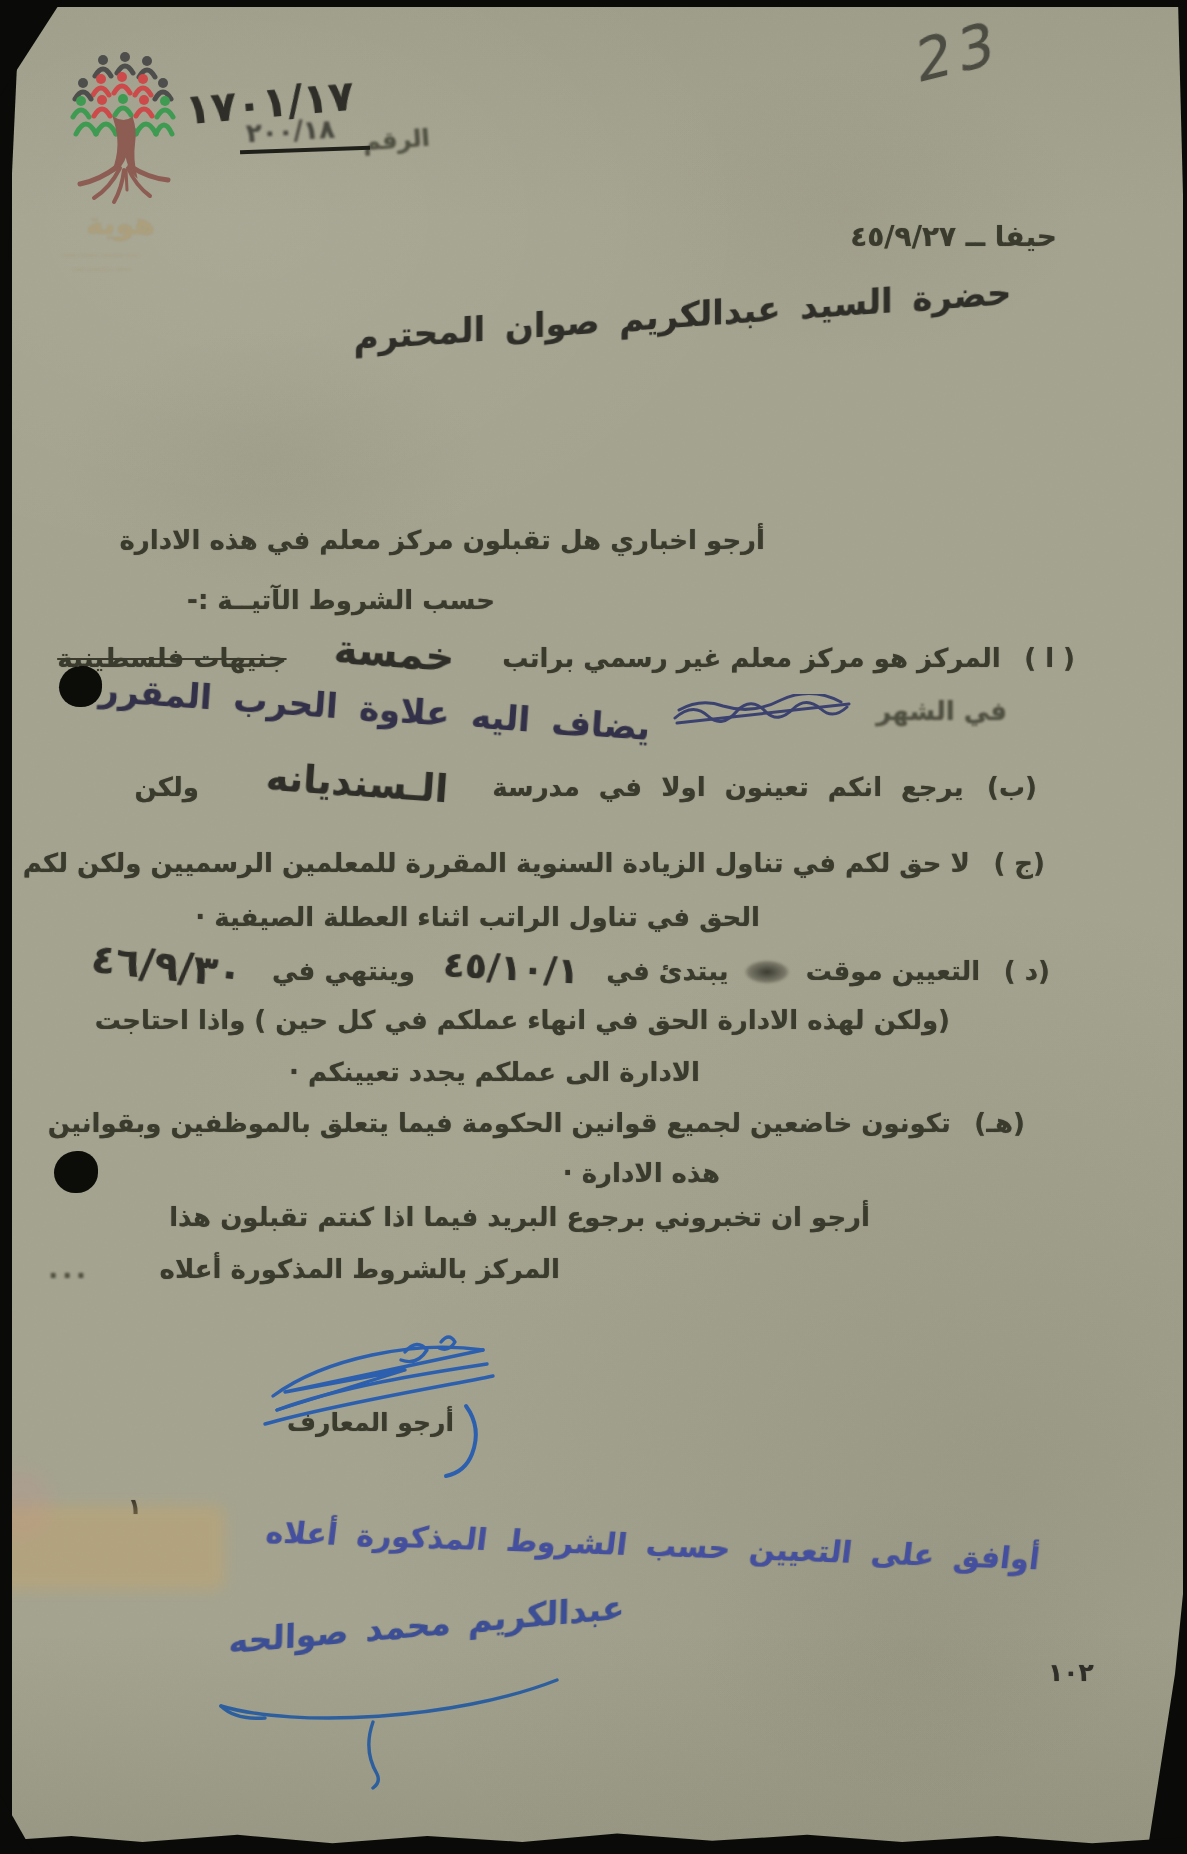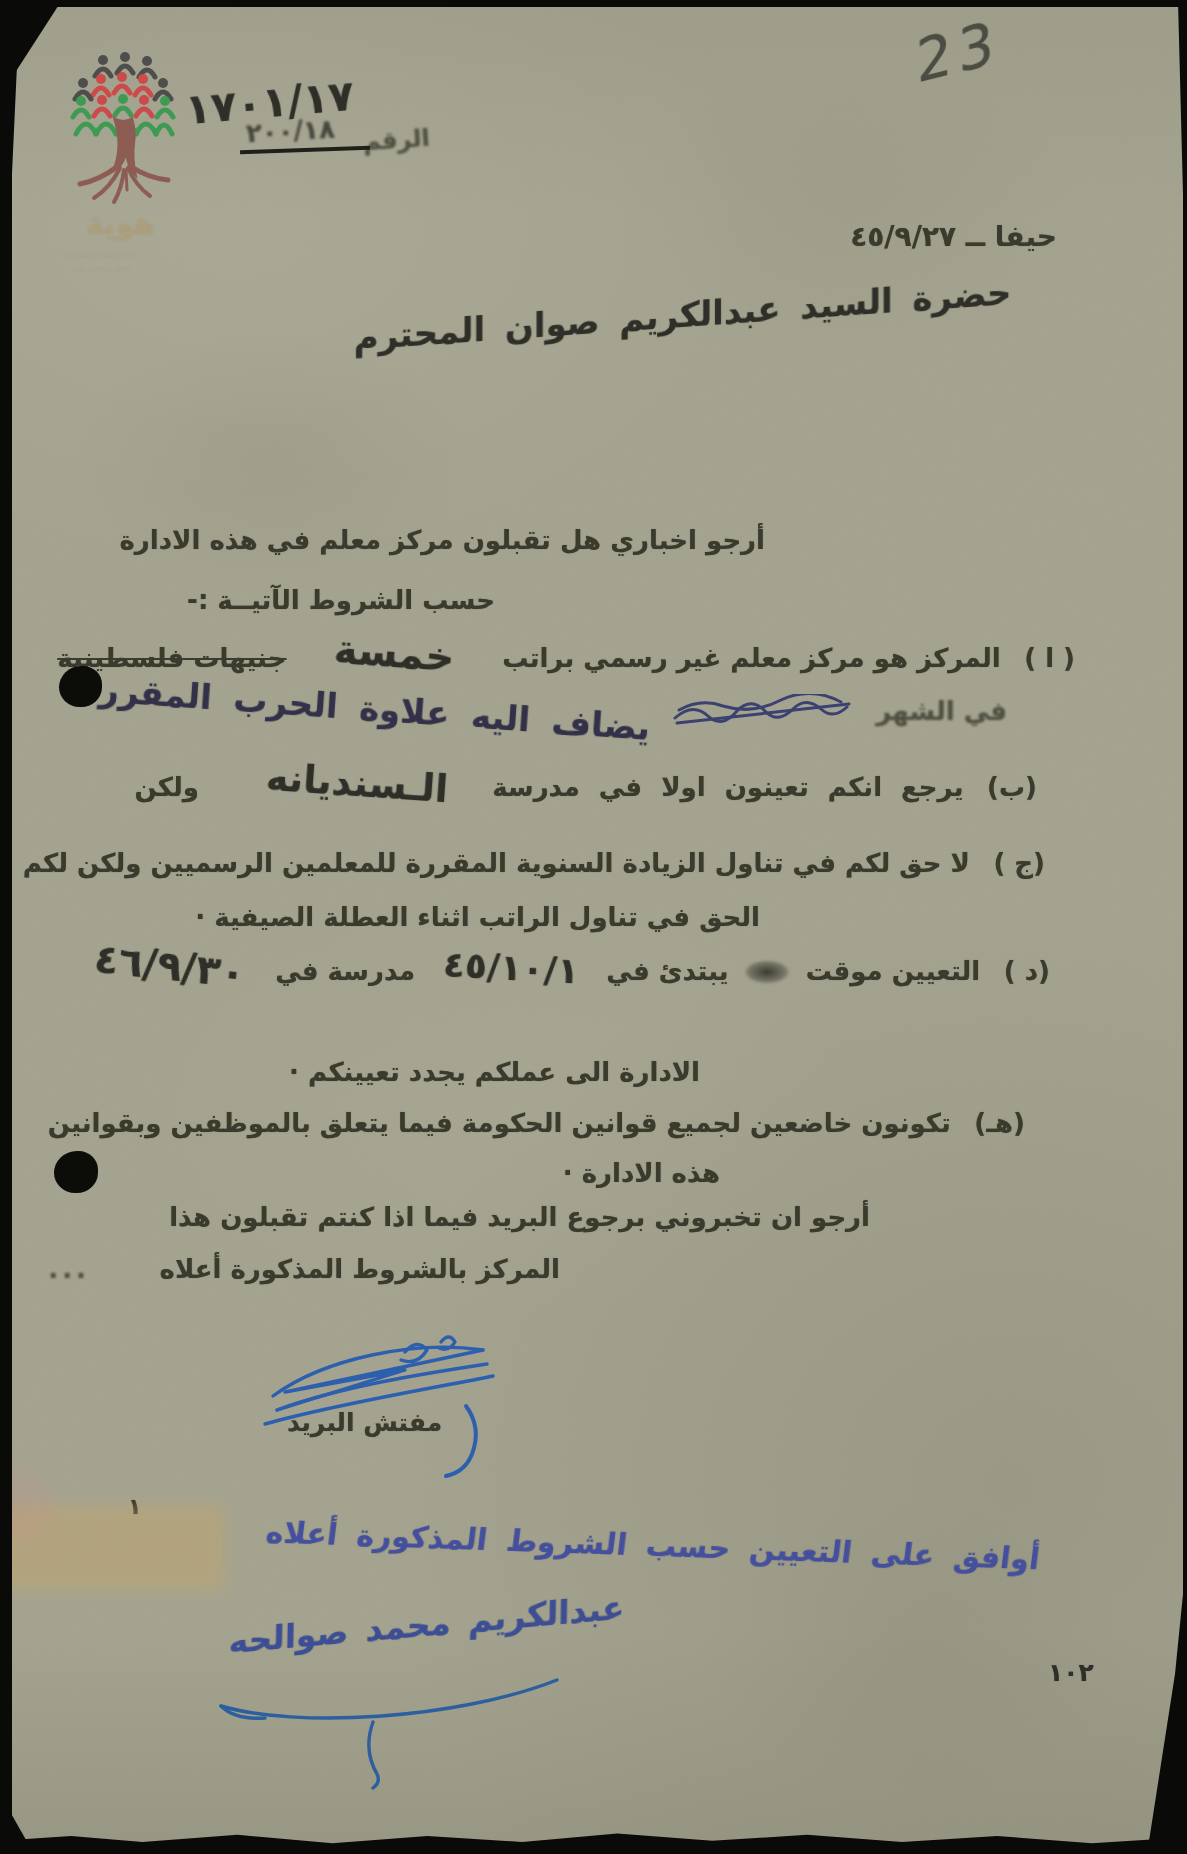"مدرسة في" span.seg { text: مدرسة -> وينتهي }
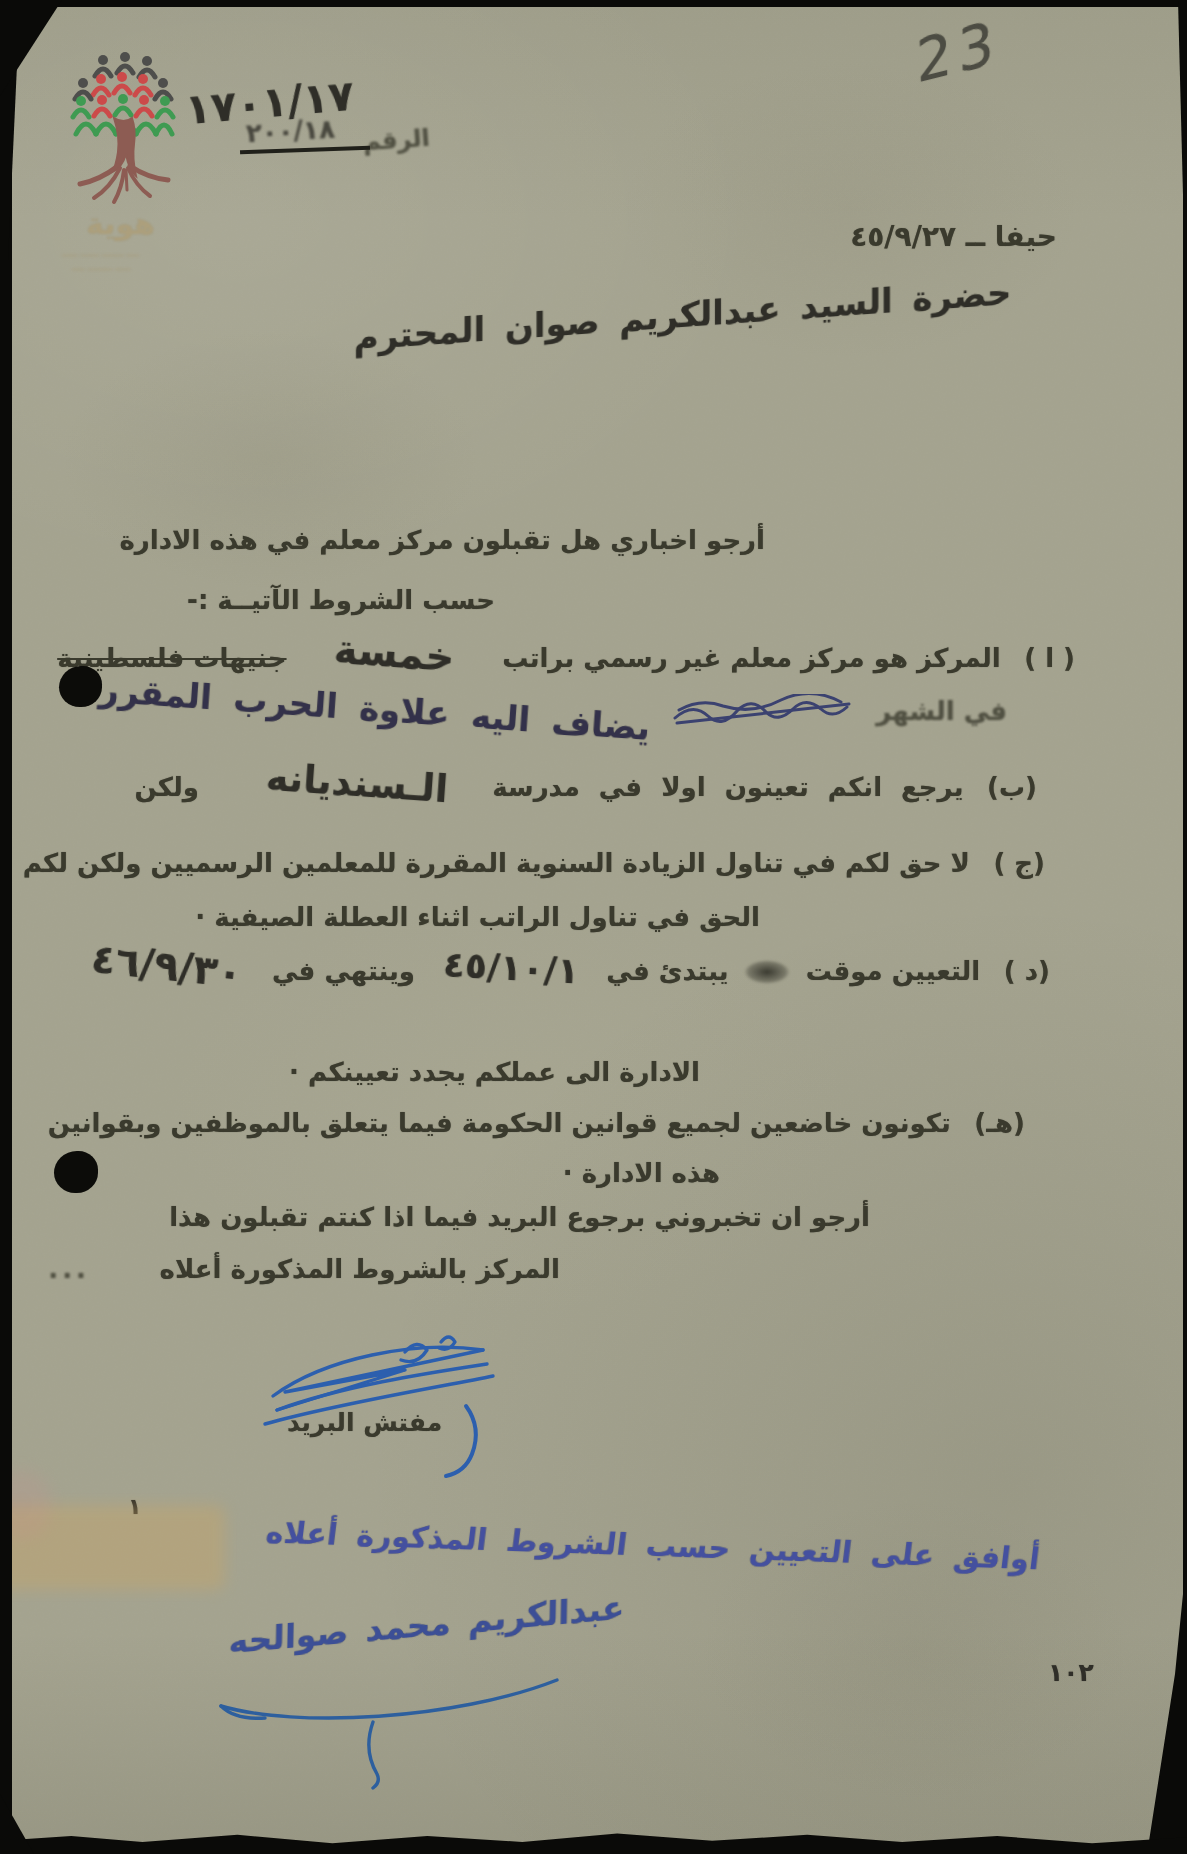"(ولكن لهذه الادارة الحق في" div.t { html: none -> <div>(ولكن لهذه الادارة الحق في انهاء عملكم في كل حين ) واذا احتاجت</div> }
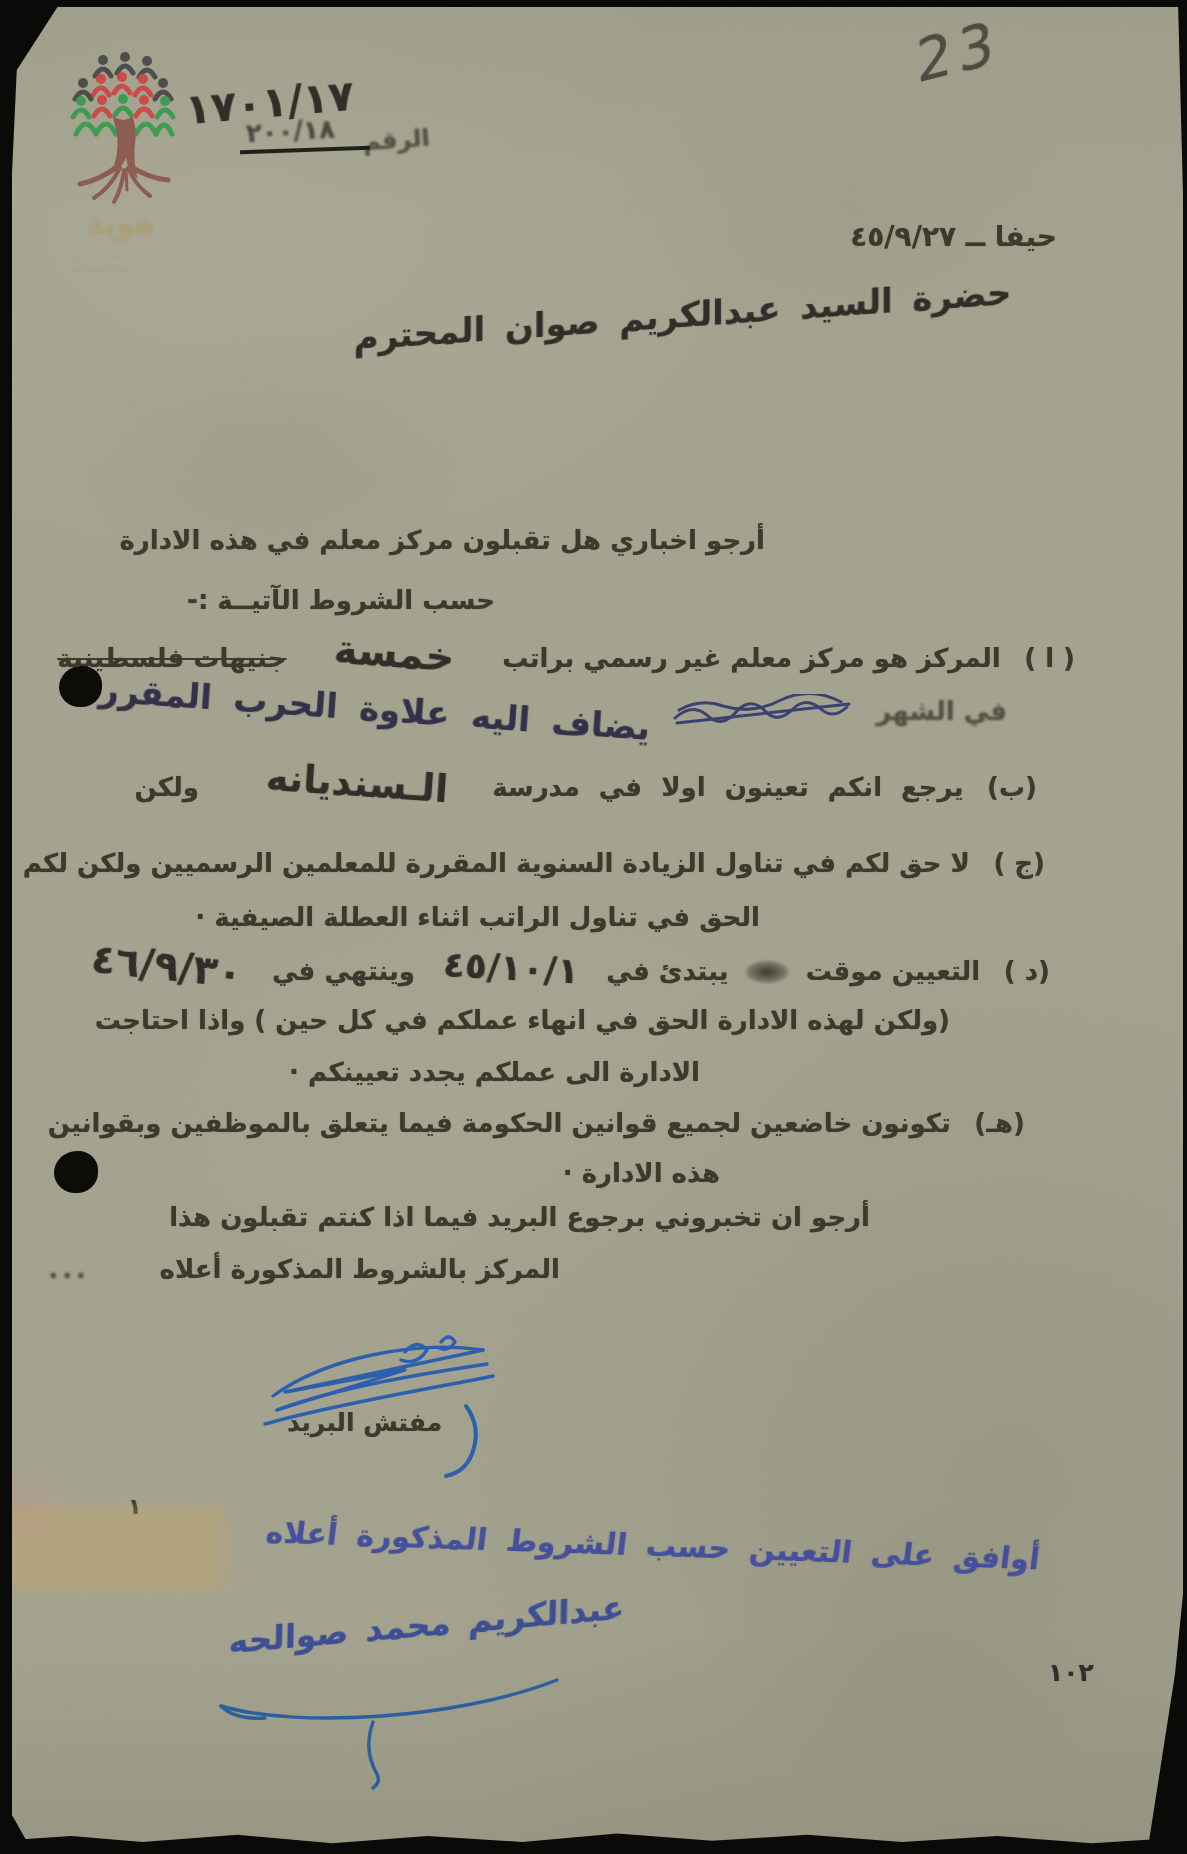"مفتش البريد" div.t { text: مفتش البريد -> أرجو المعارف }
